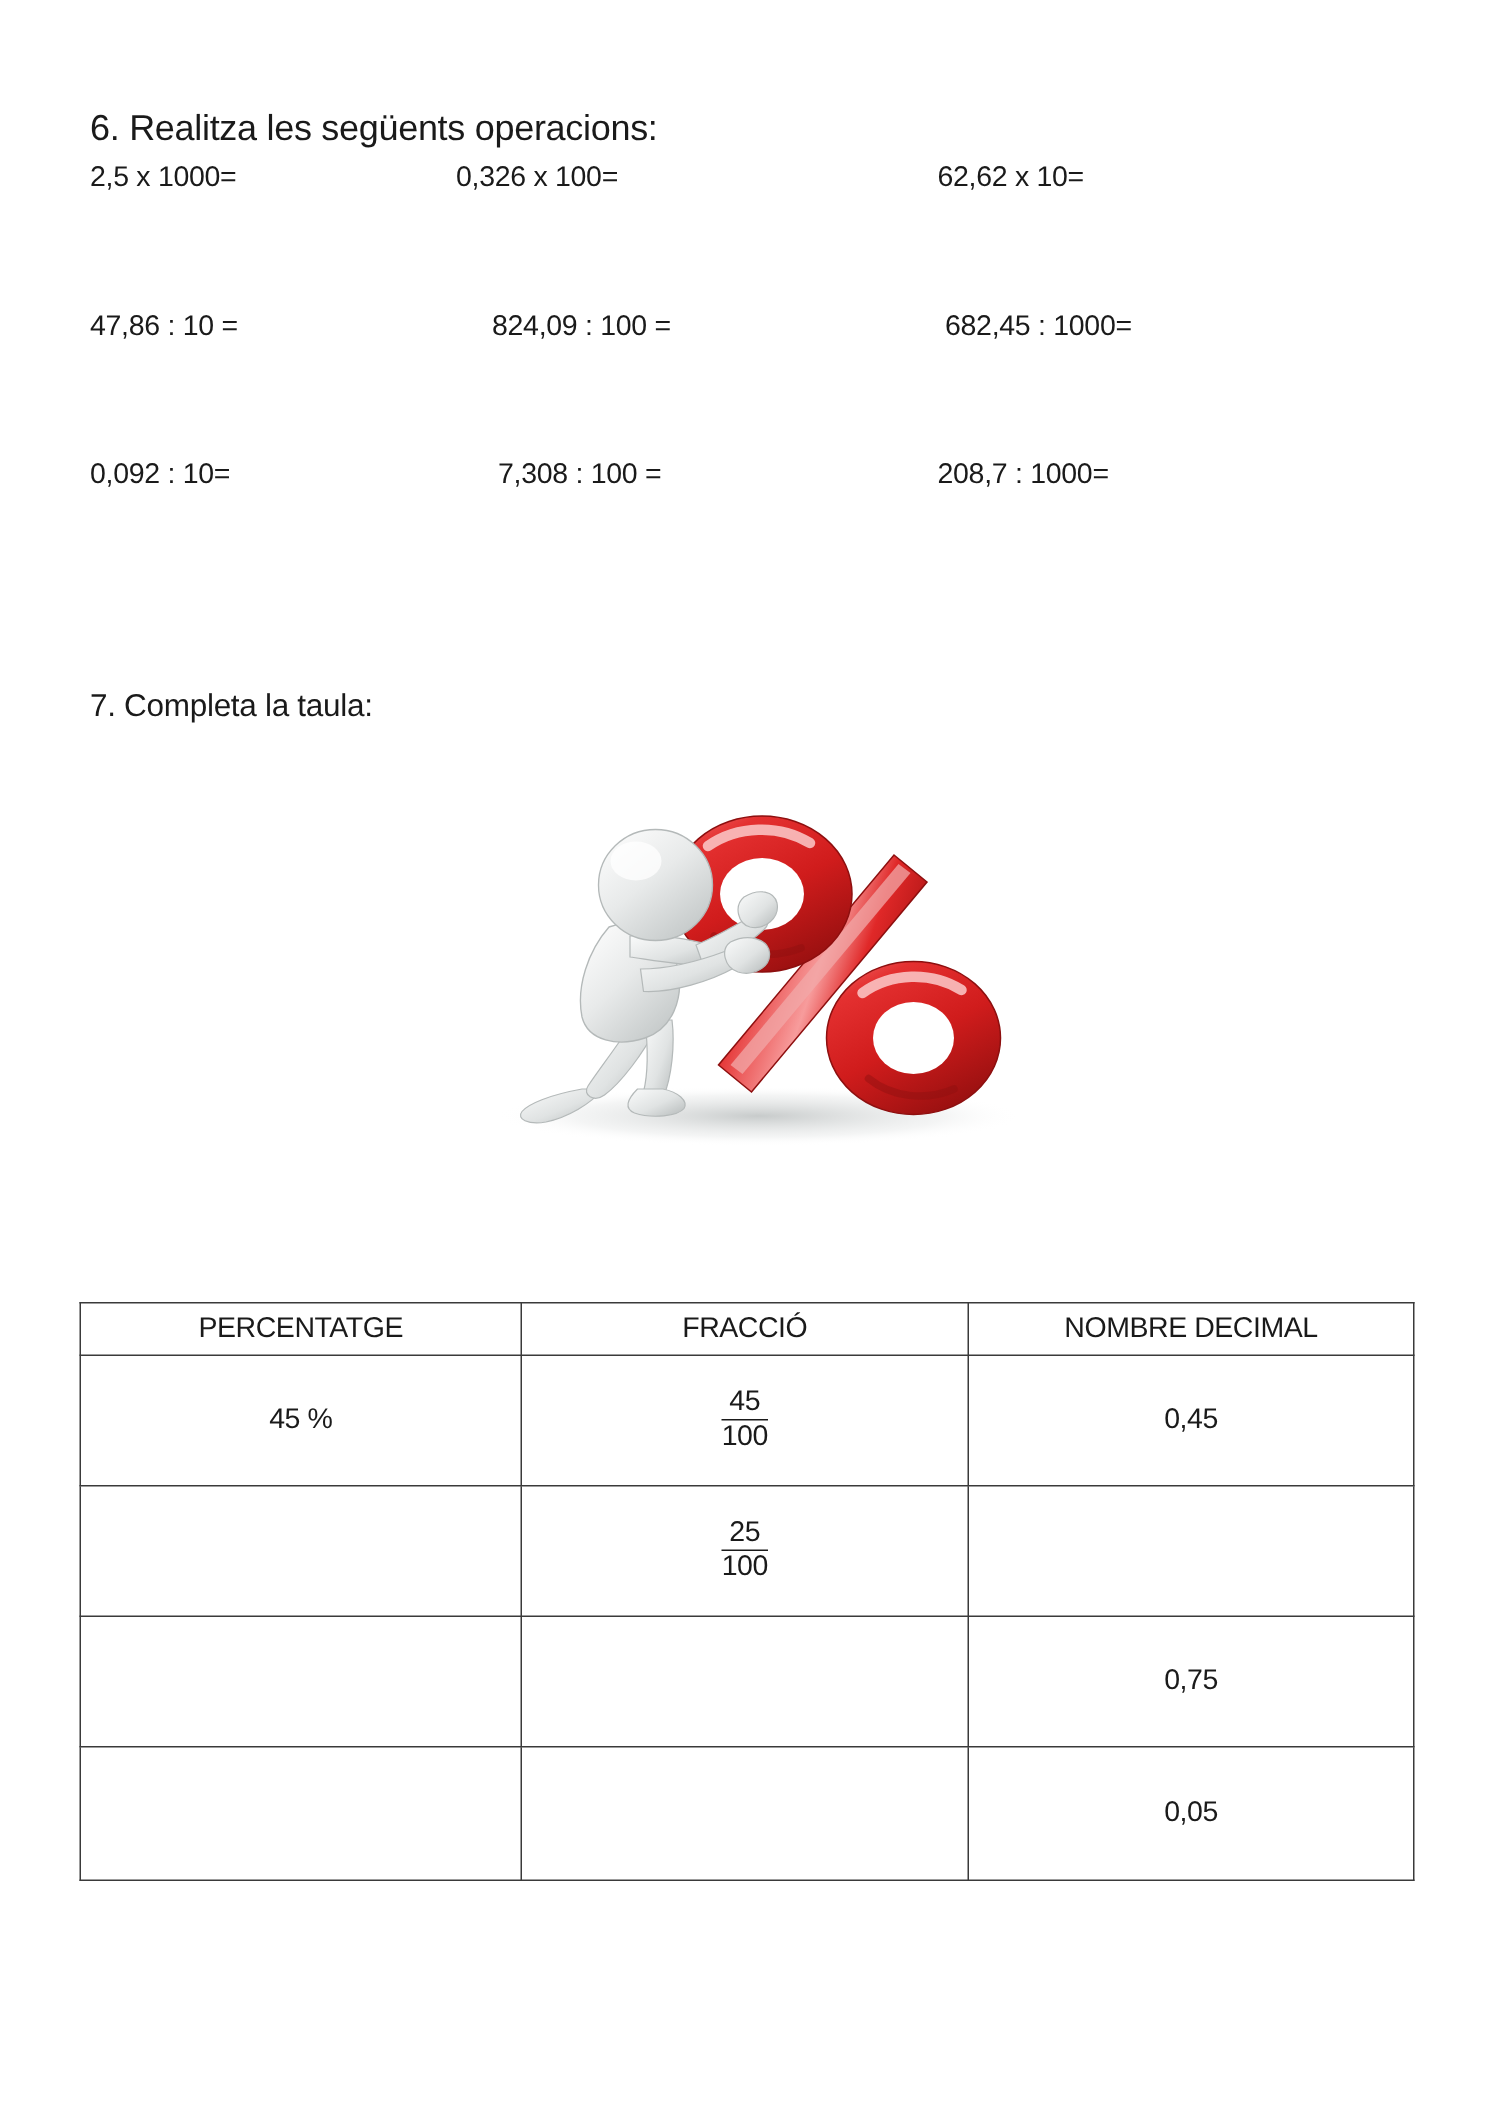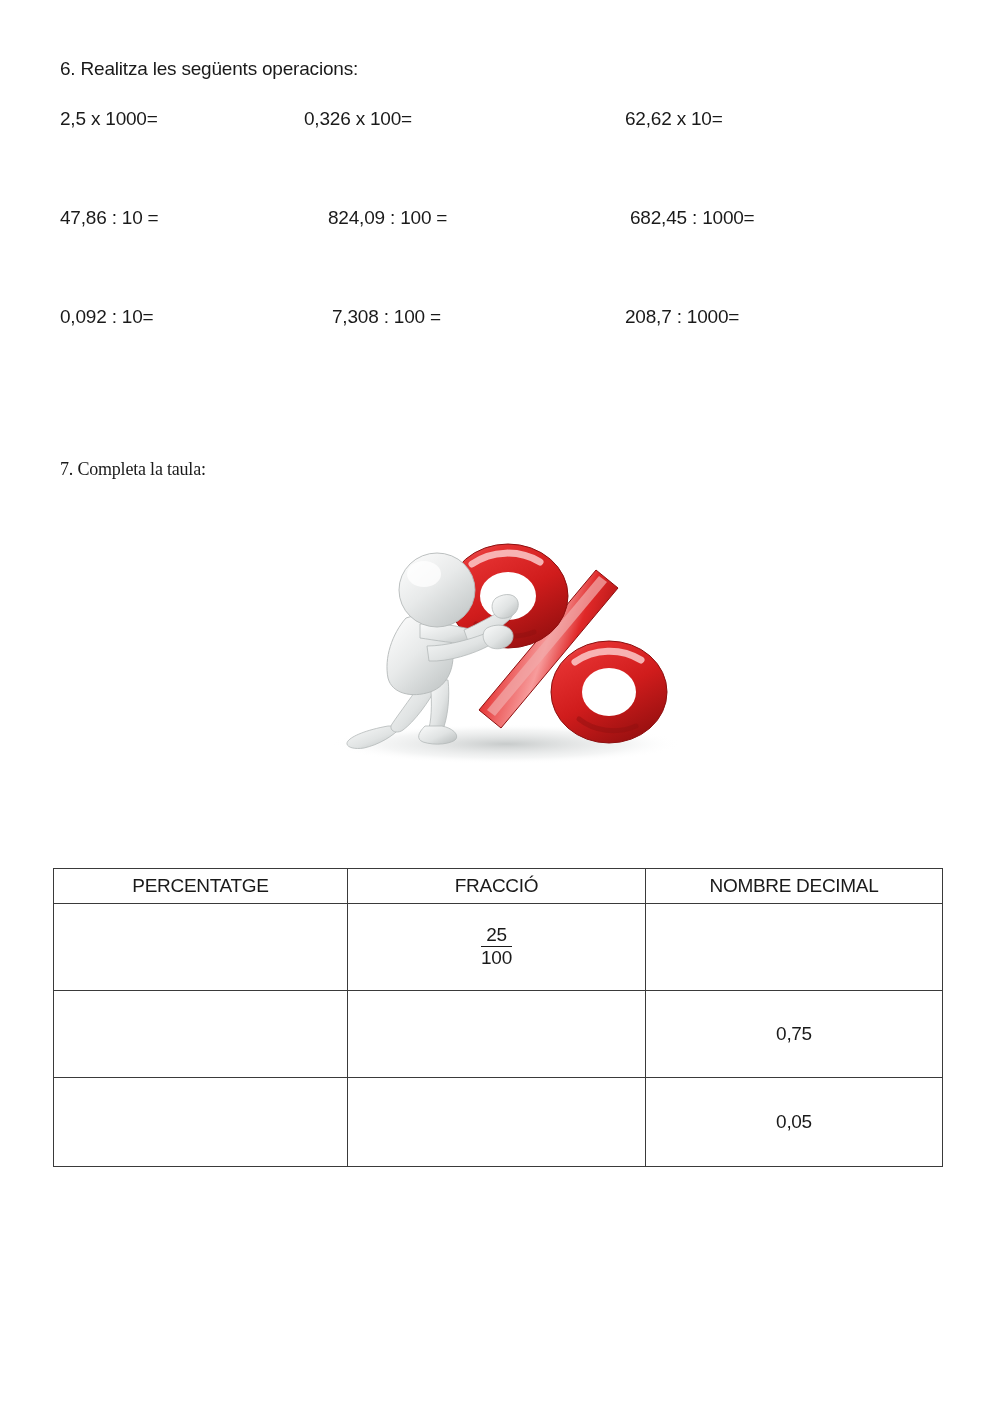"6. Realitza les següents operacions:" .ex6-heading { font-size: 19px -> 24px; top: 58px -> 72px }
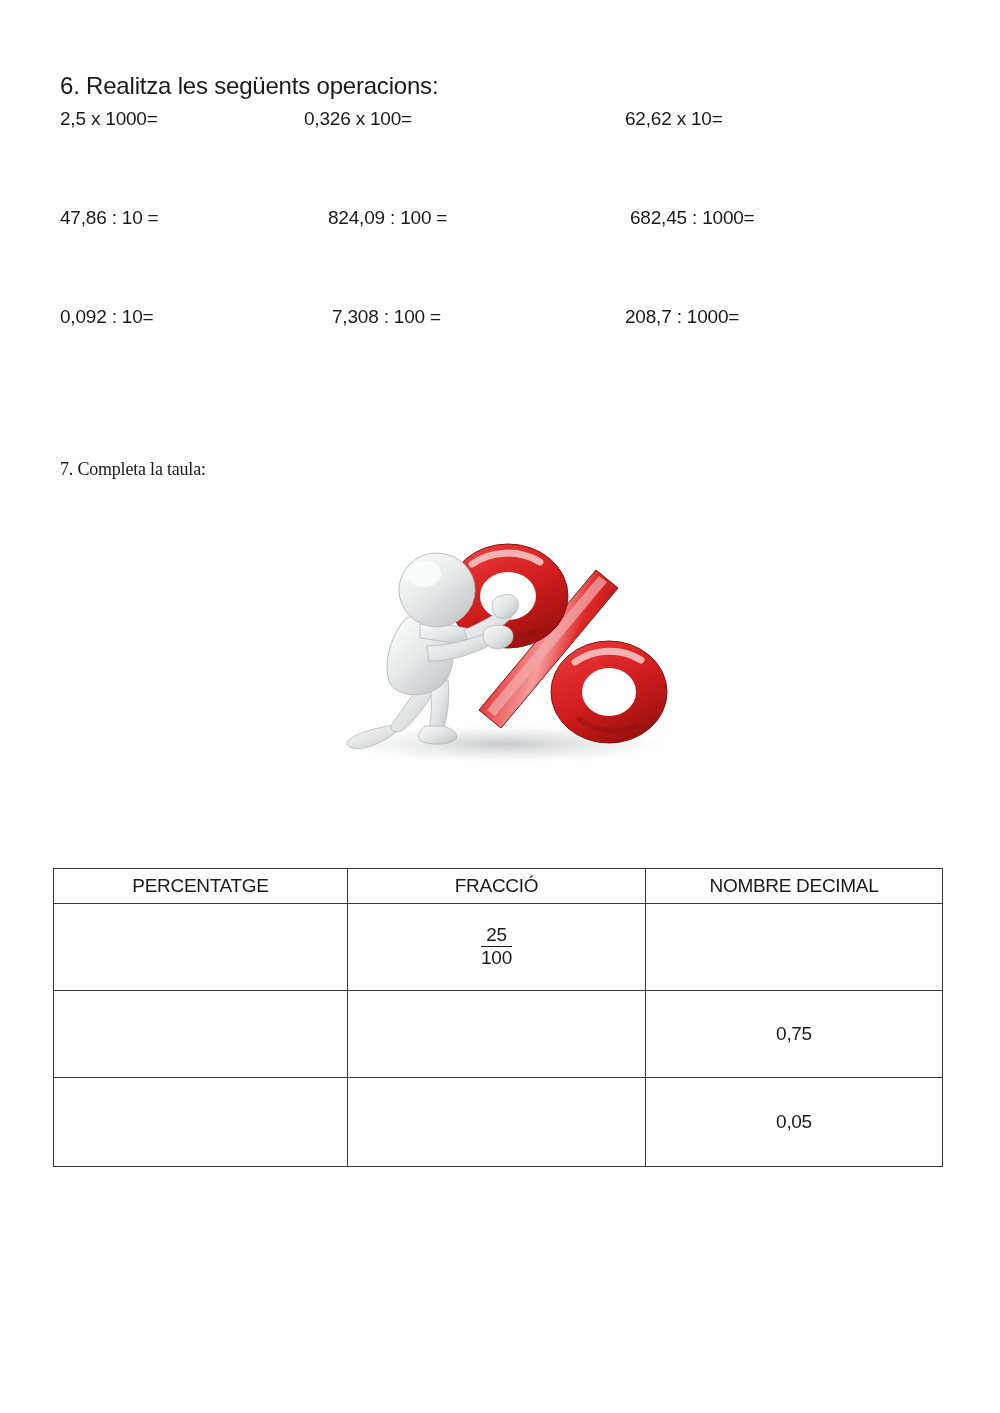"7. Completa la taula:" .ex7-heading { font-family: Liberation Serif, serif -> none; font-size: 18px -> 21px }
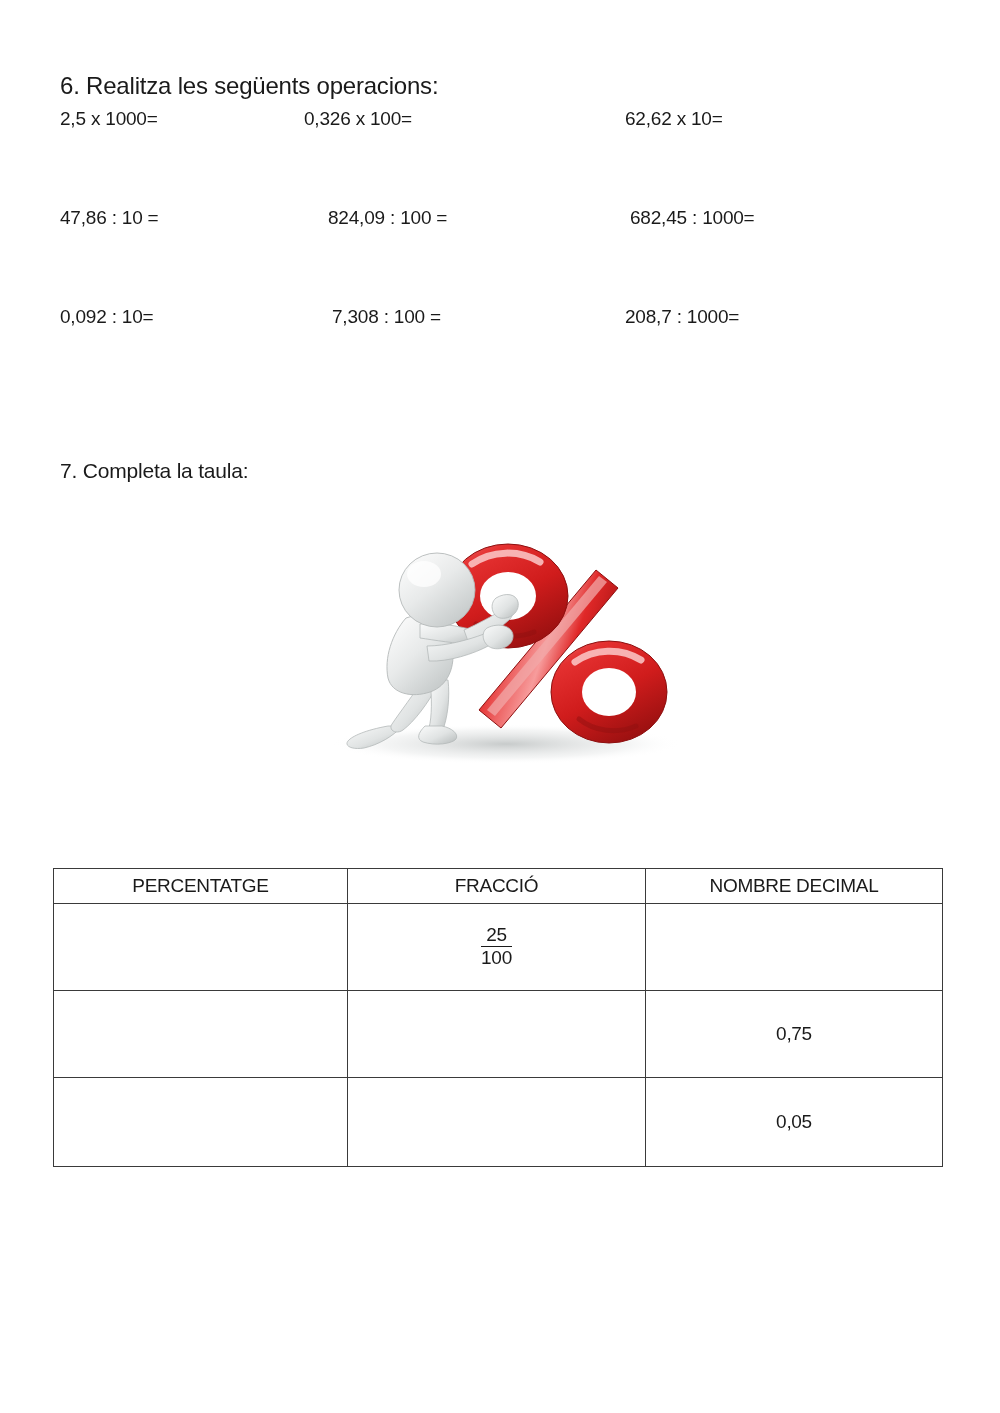"45 %" tr { html: none -> <tr> <td> <span>45 %</span> </td> <td> <span> <span>45</span> <span>100</span> </span> </td> <td> <span>0,45</span> </td> </tr> }
